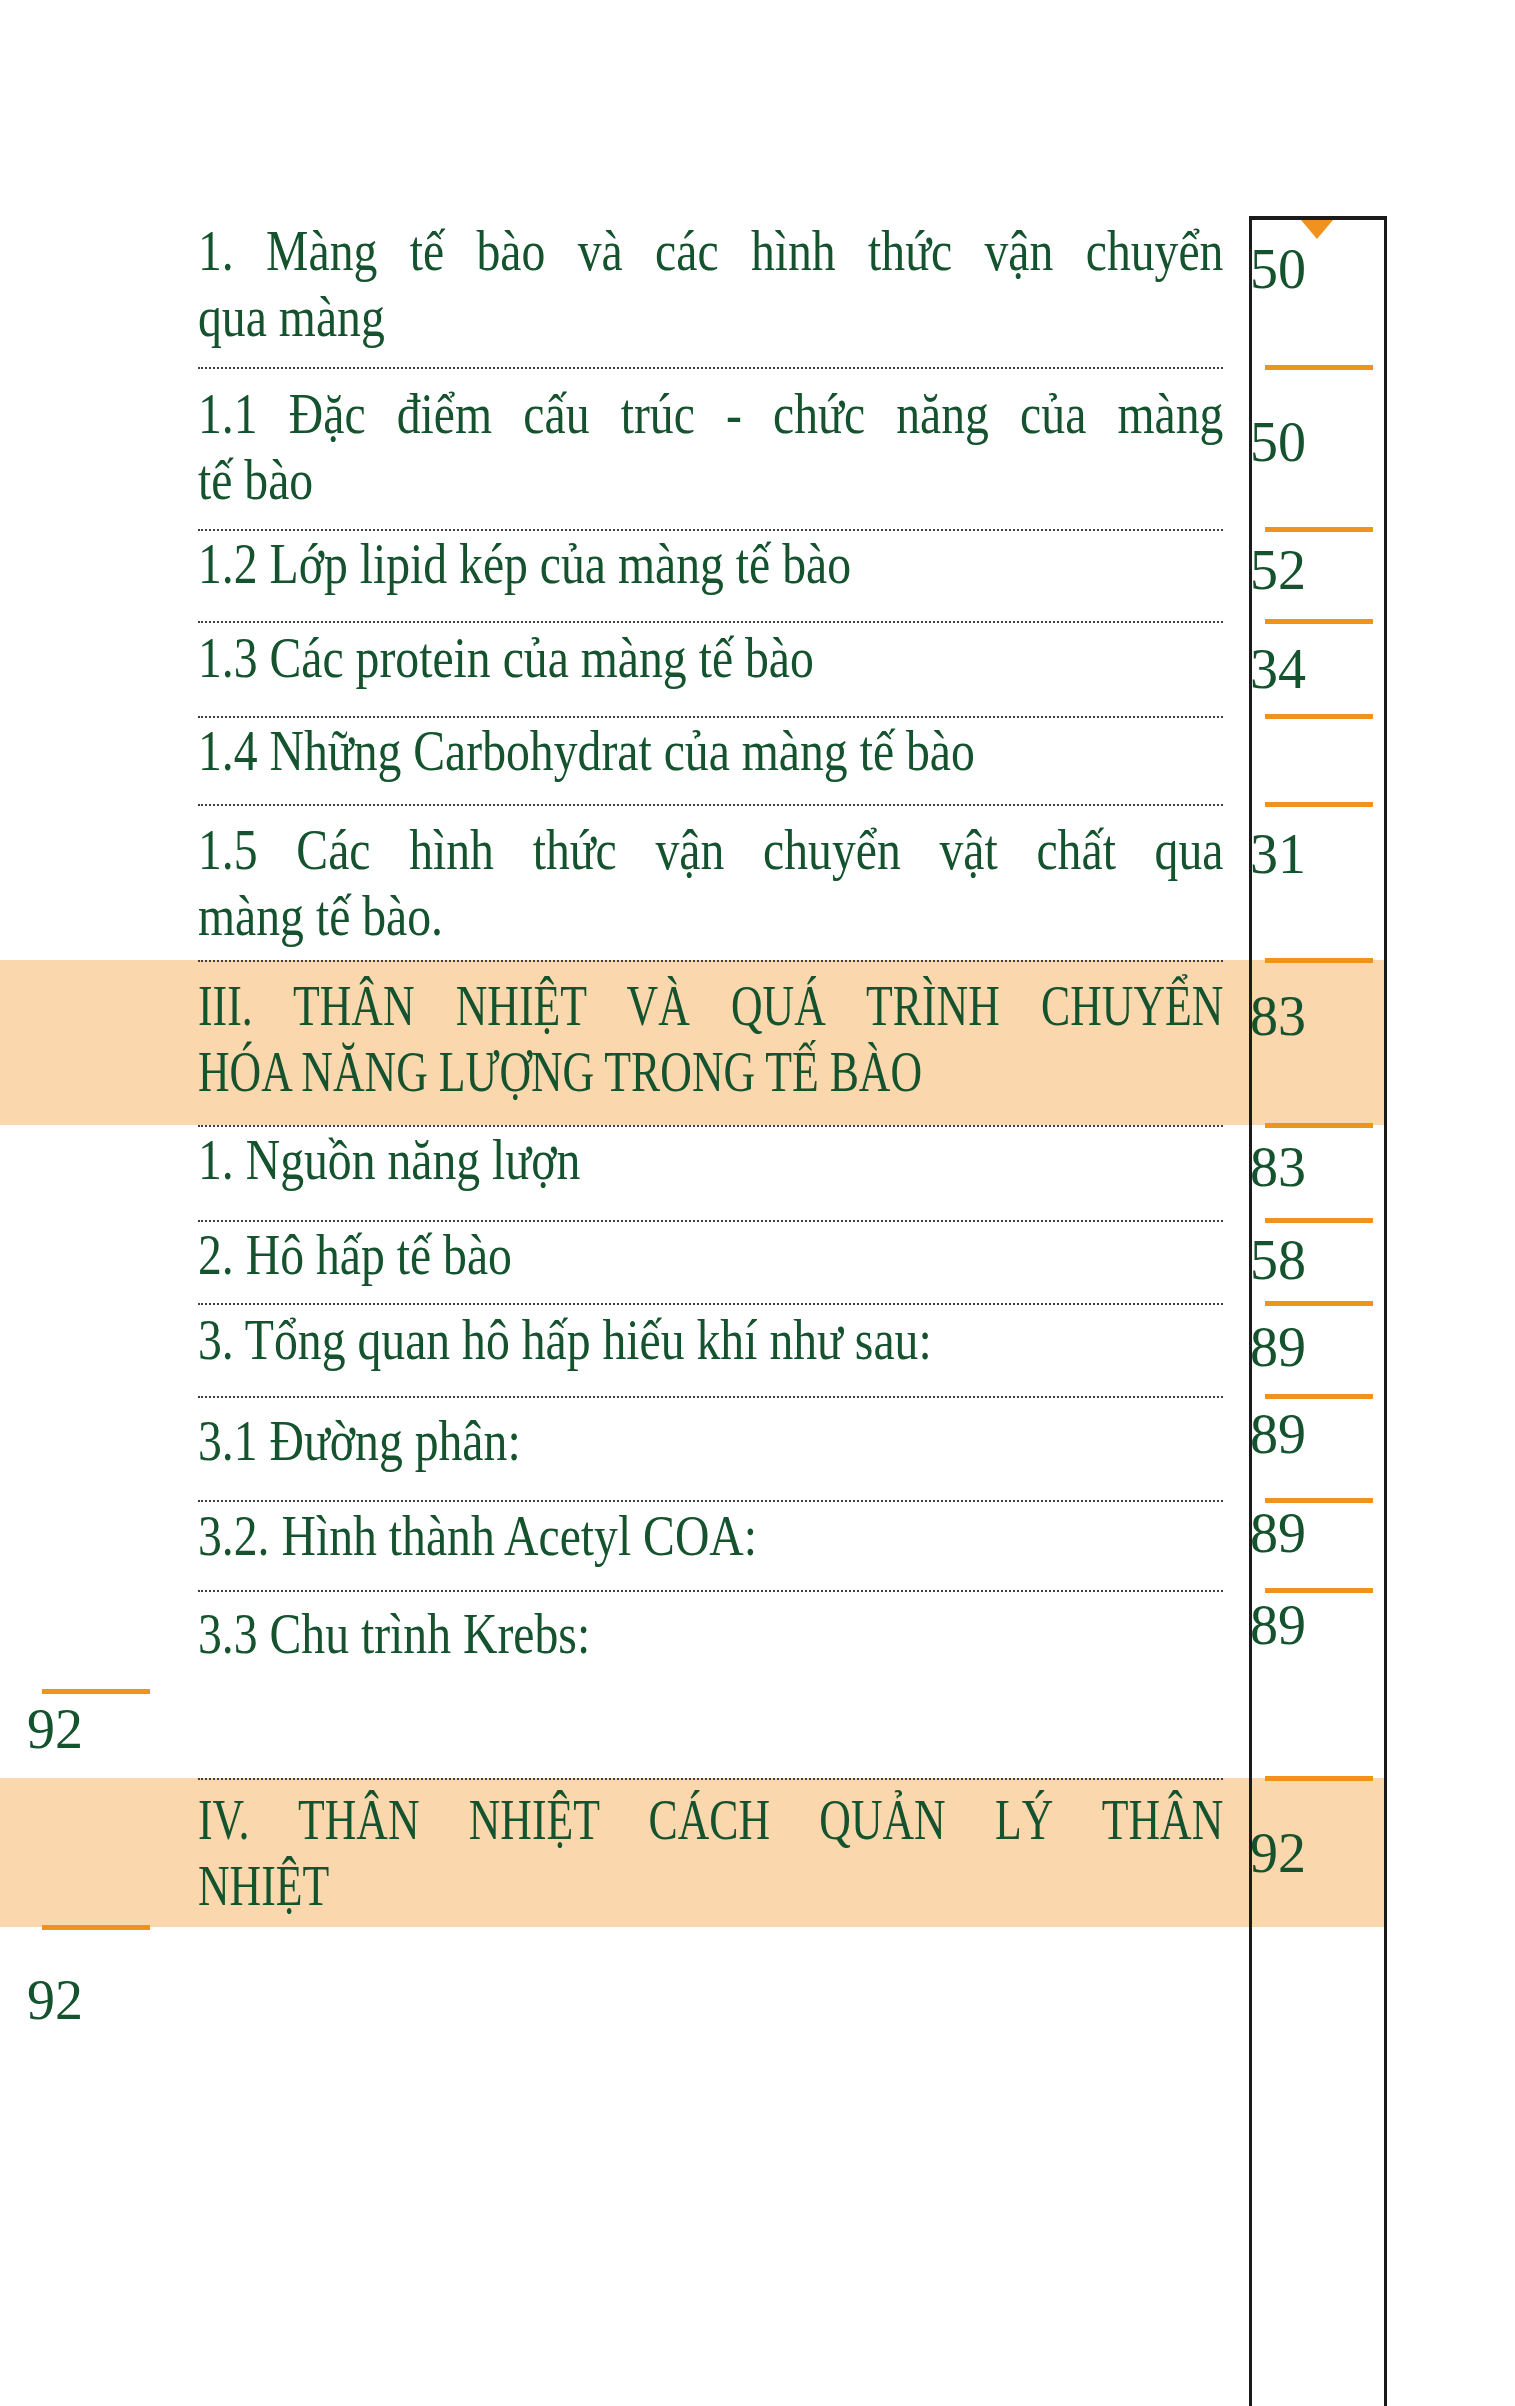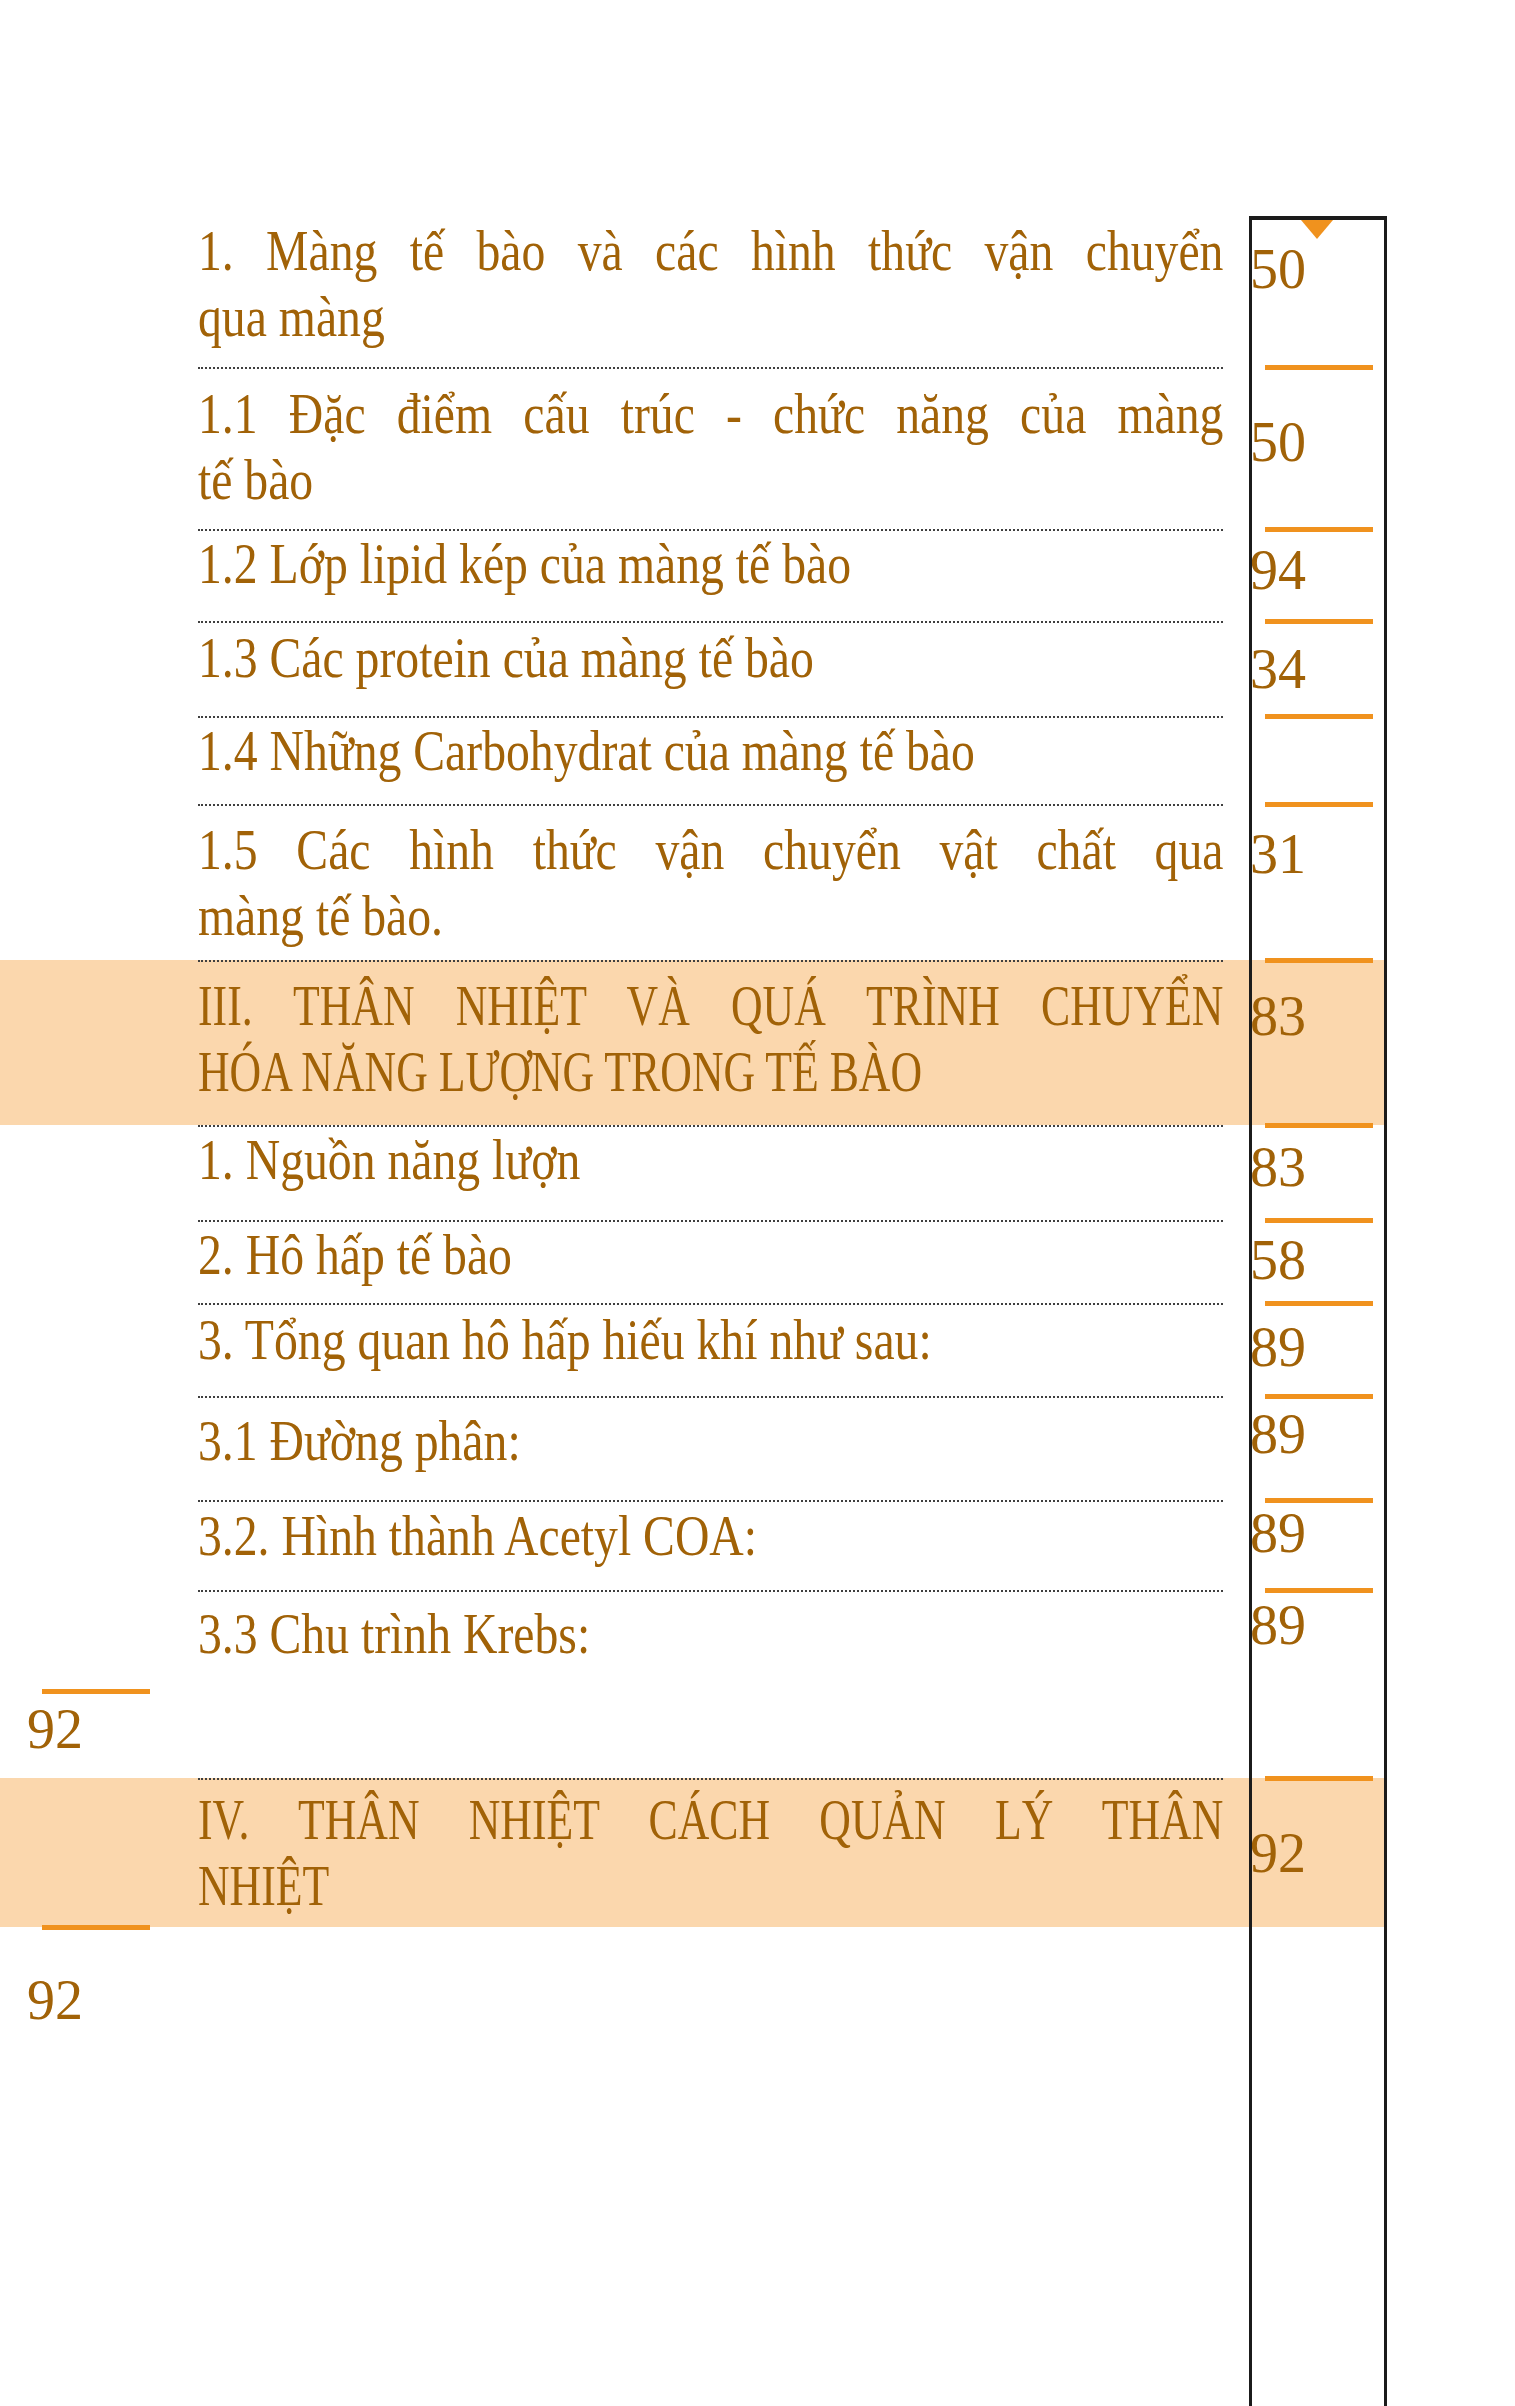"1. Màng tế bào và" .page { color: #a16207 -> #14532d }
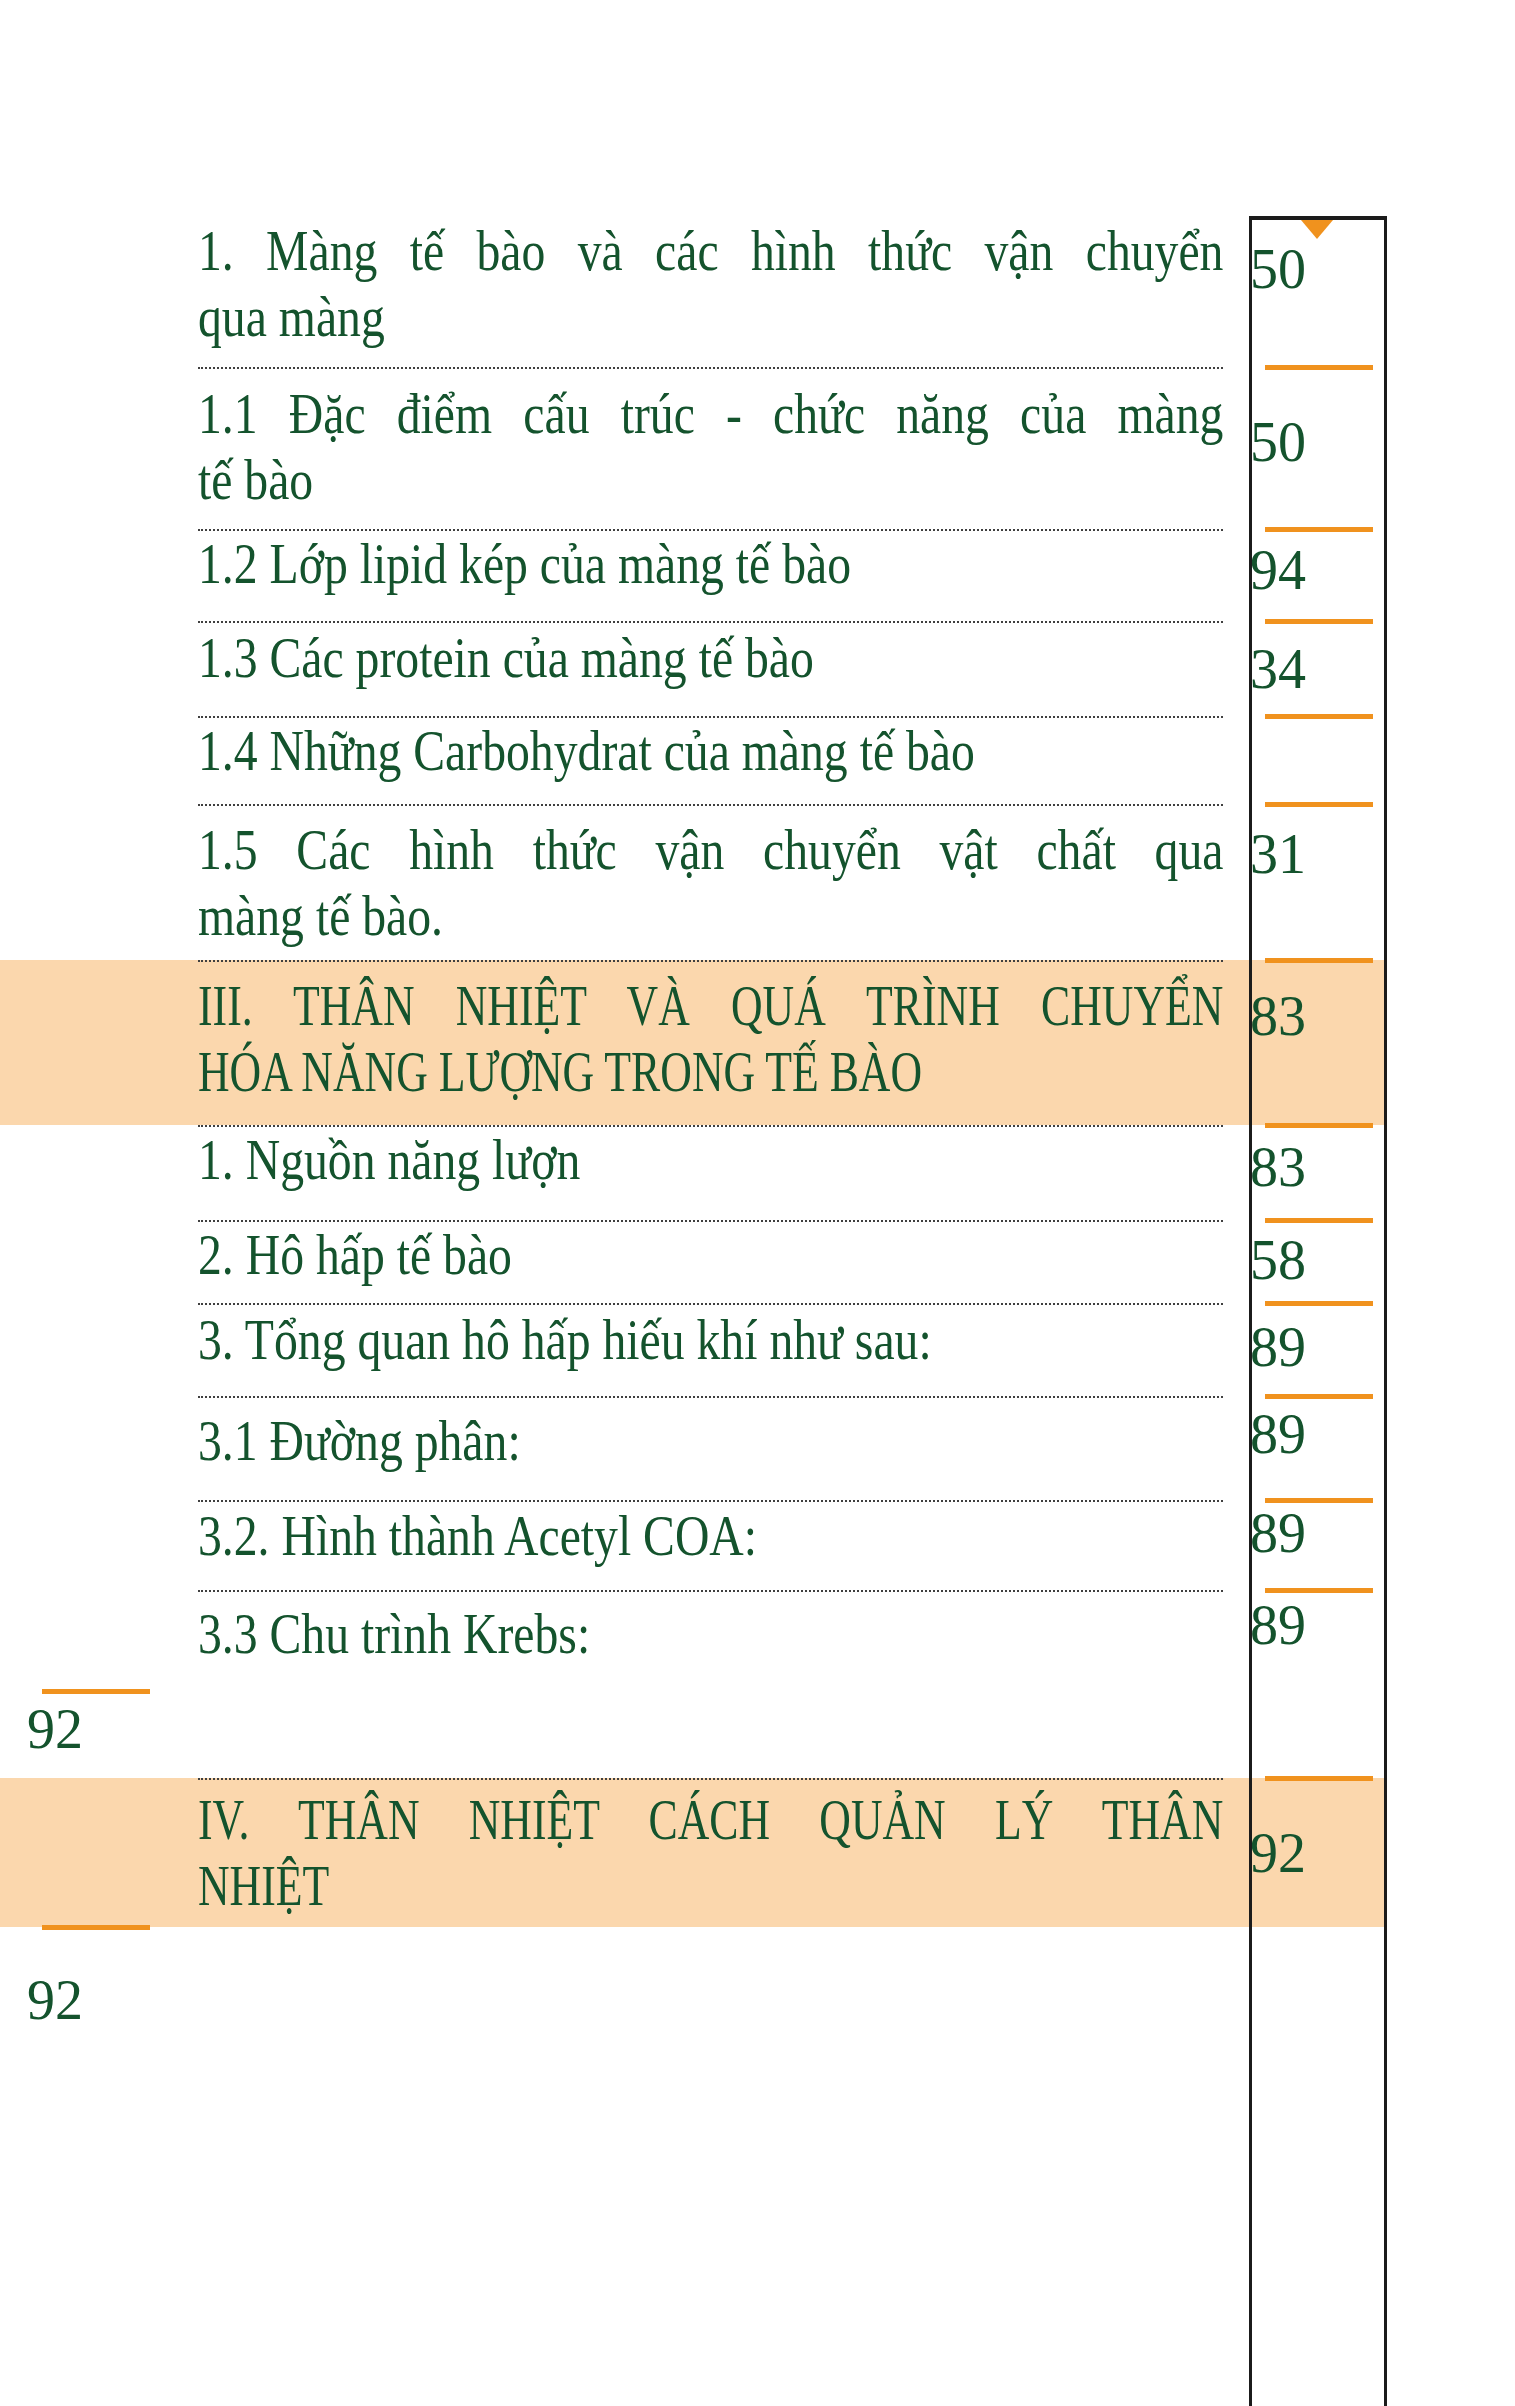"94" span { text: 94 -> 52 }
